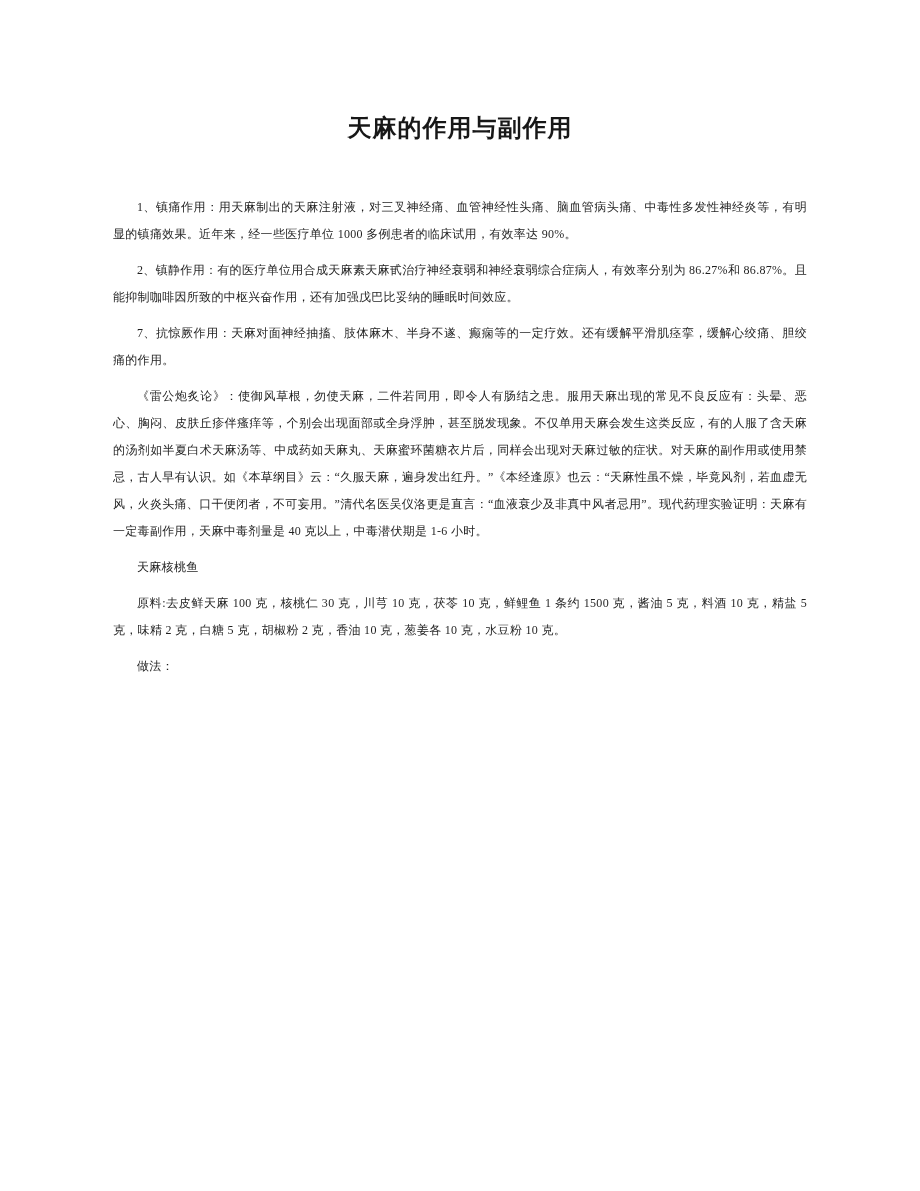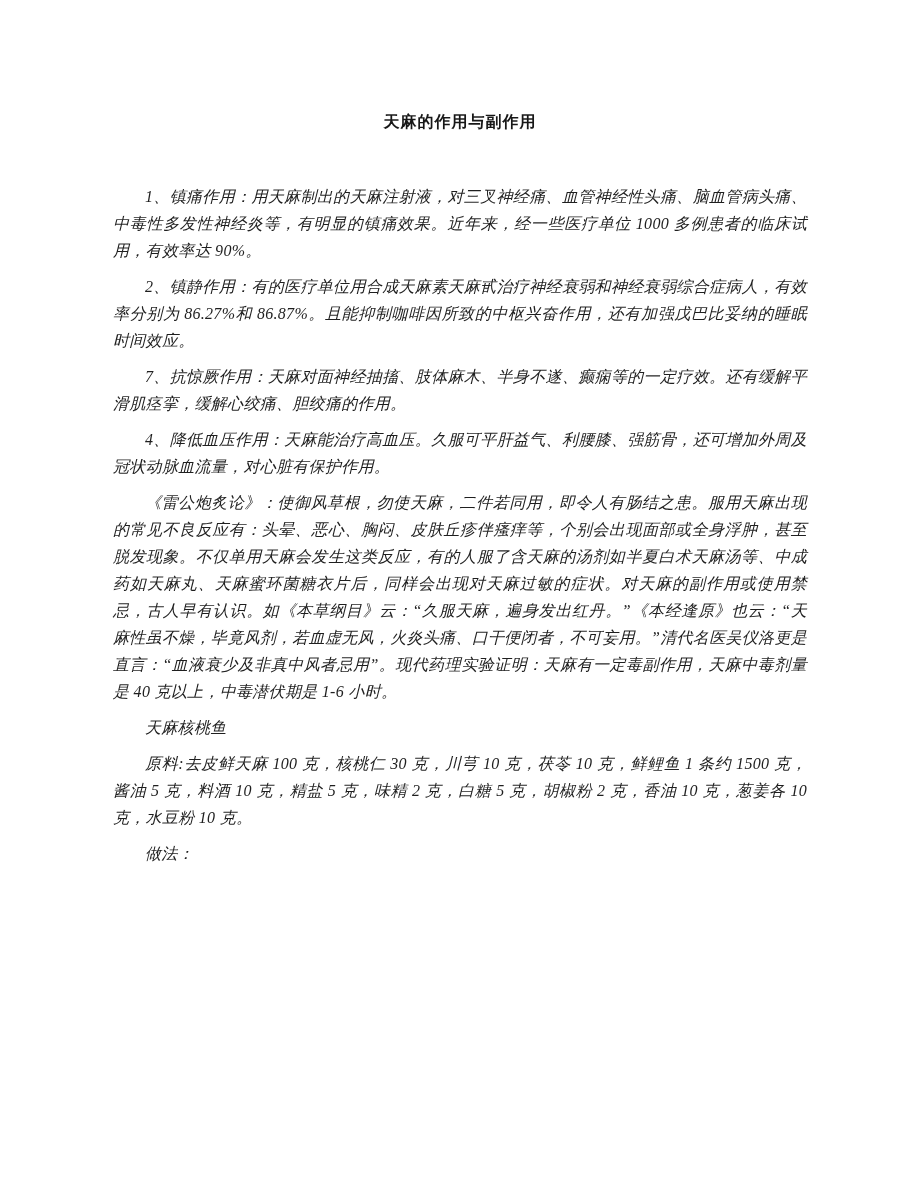"天麻的作用与副作用" .doc-title { font-size: 16px -> 24px }
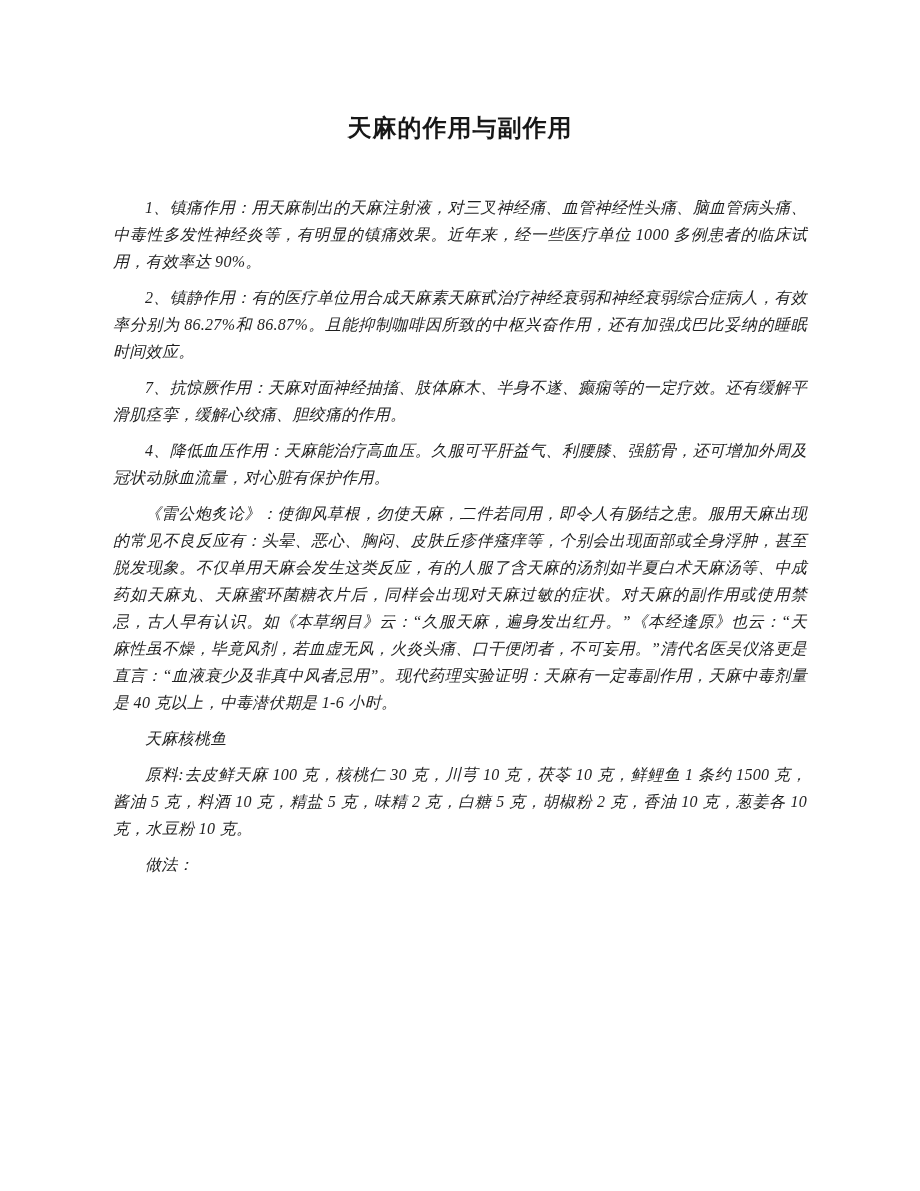"1、镇痛作用：用天麻制出的天麻注射液，对三叉神经痛、血管神经性头痛、脑血管病头痛" .doc-body p { font-size: 16px -> 12px; font-style: italic -> none }
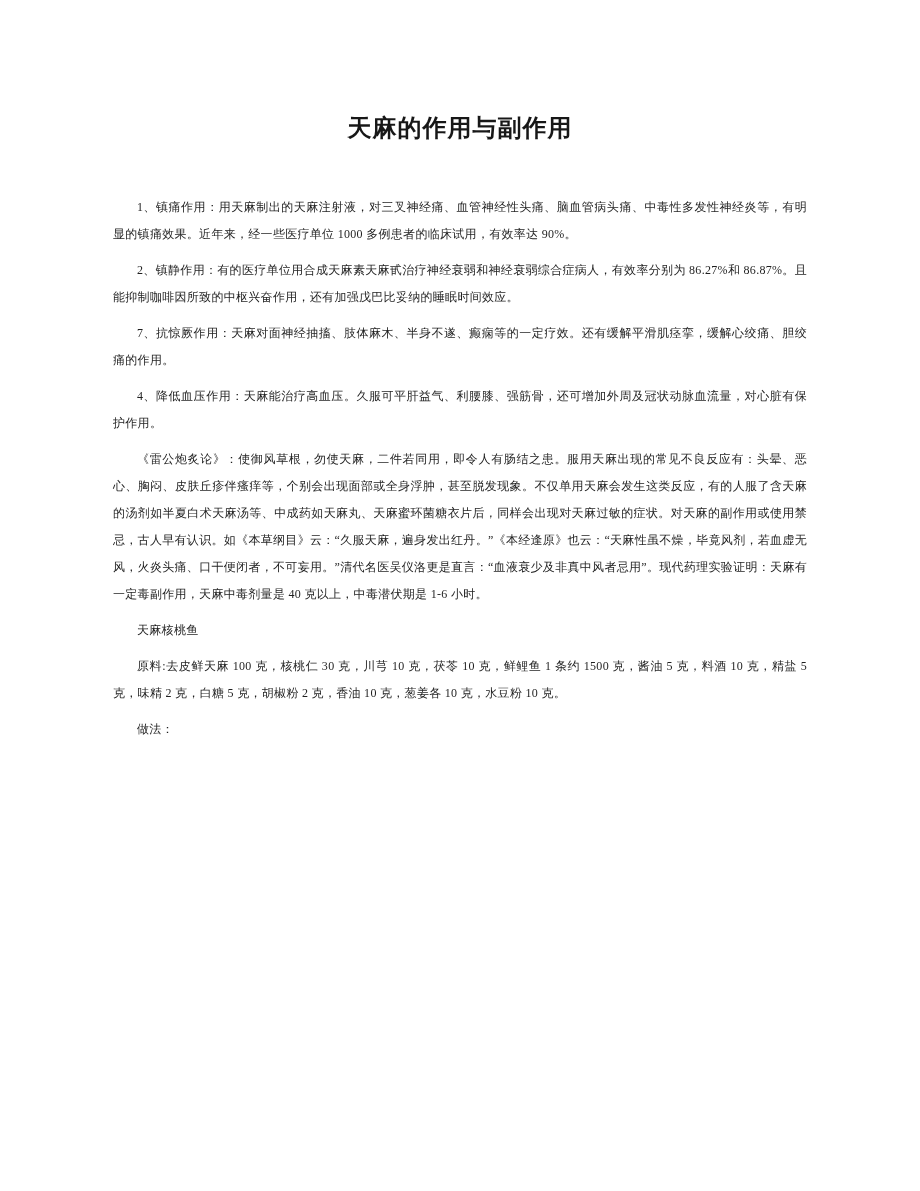"4、降低血压作用：天麻能治疗高血压。久服可平肝益气、利腰膝、强筋骨，还可增加外周" p { html: <p>4、降低血压作用：天麻能治疗高血压。久服可平肝益气、利腰膝、强筋骨，还可增加外周及冠状动脉血流量，对心脏有保护作用。</p> -> none }
